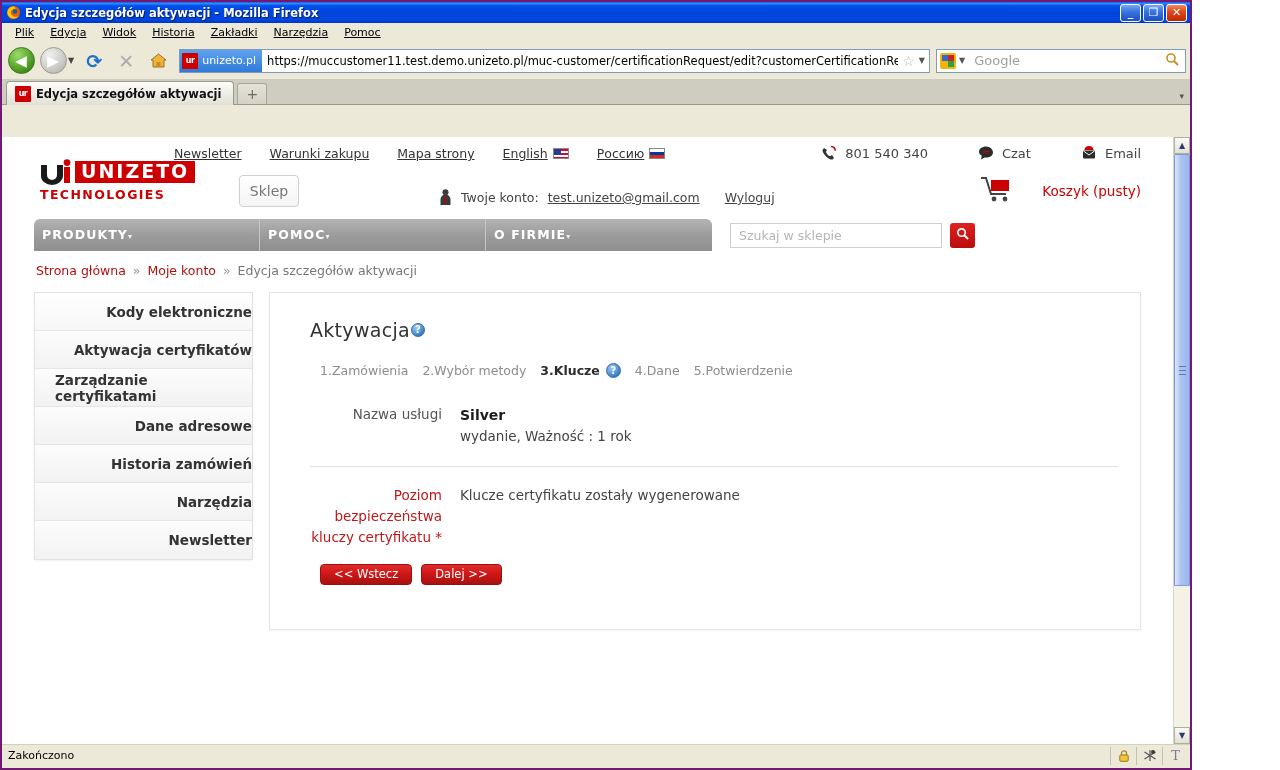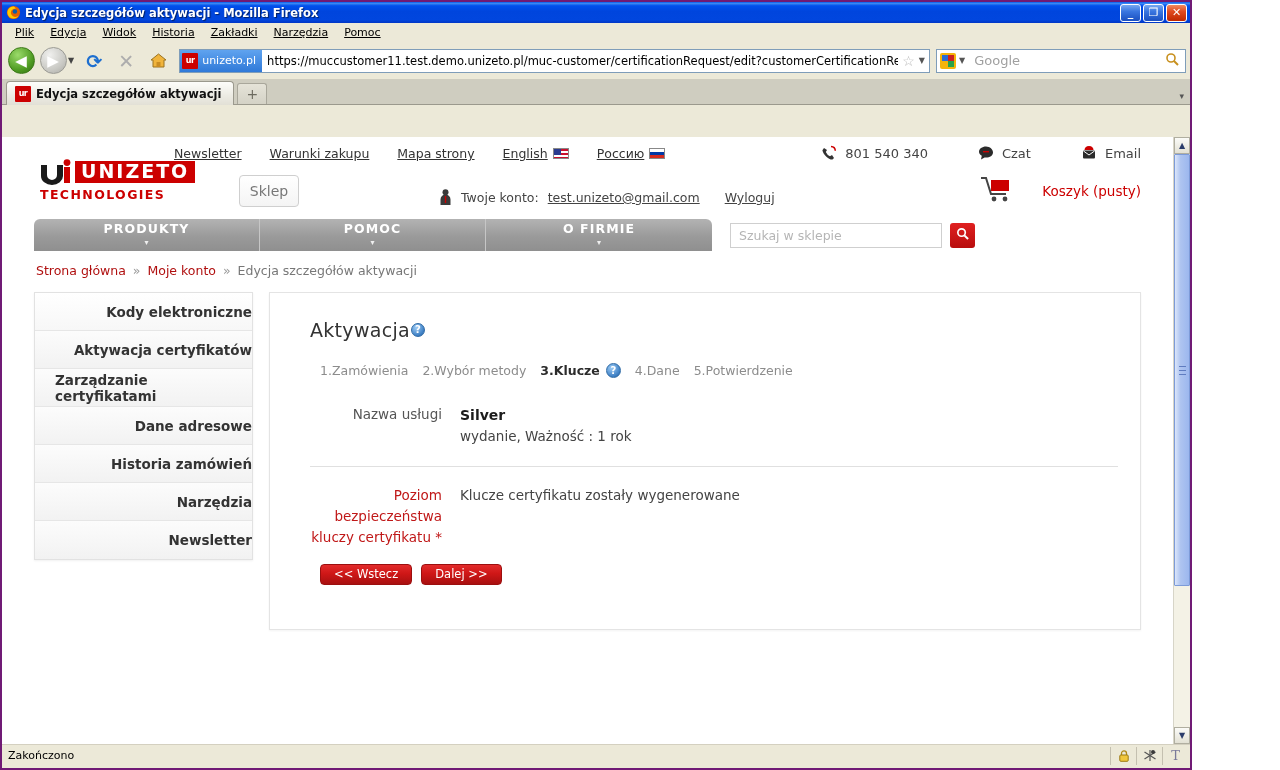"PRODUKTY" .navtab { flex-direction: column -> row; justify-content: center -> none; padding-left: none -> 8px }
